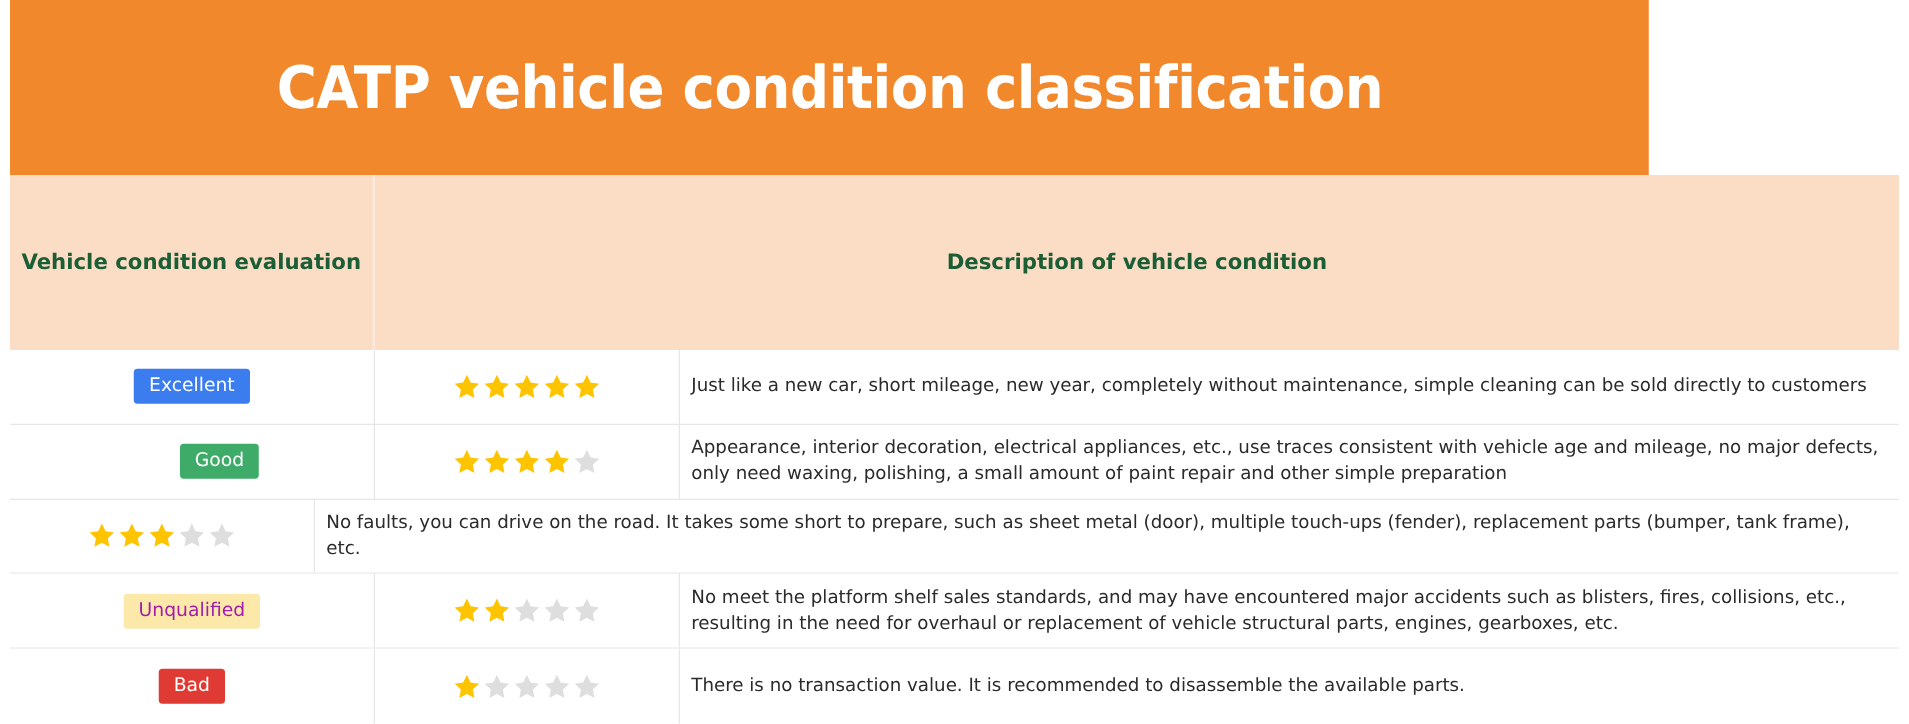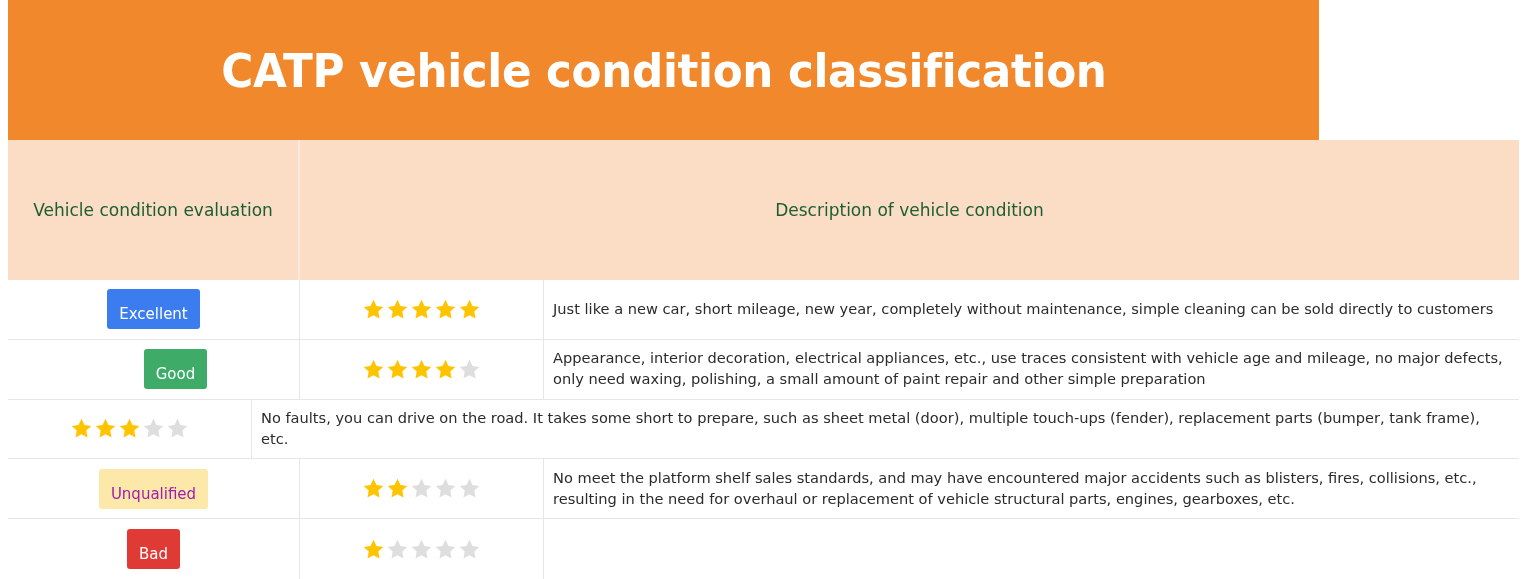"Vehicle condition evaluation" .head-cell { font-weight: normal -> bold }
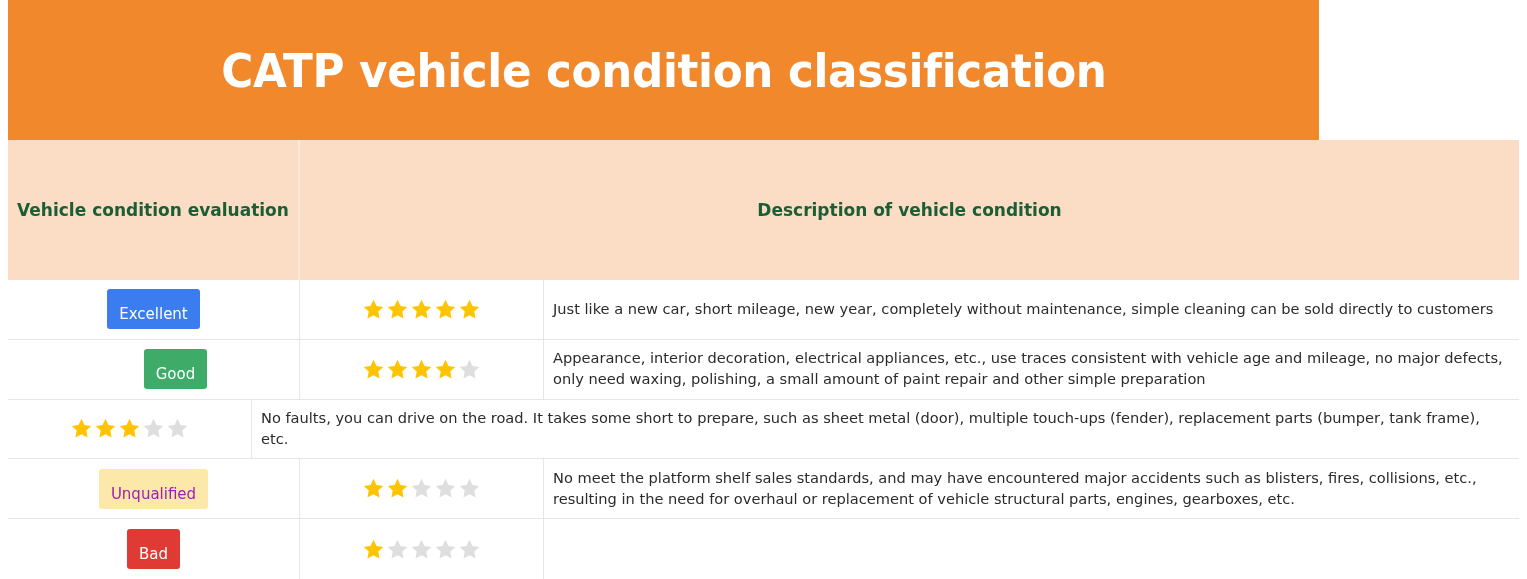"Excellent" .badge { padding: 18px 12px 7px 12px -> 6px 12px 7px 12px }
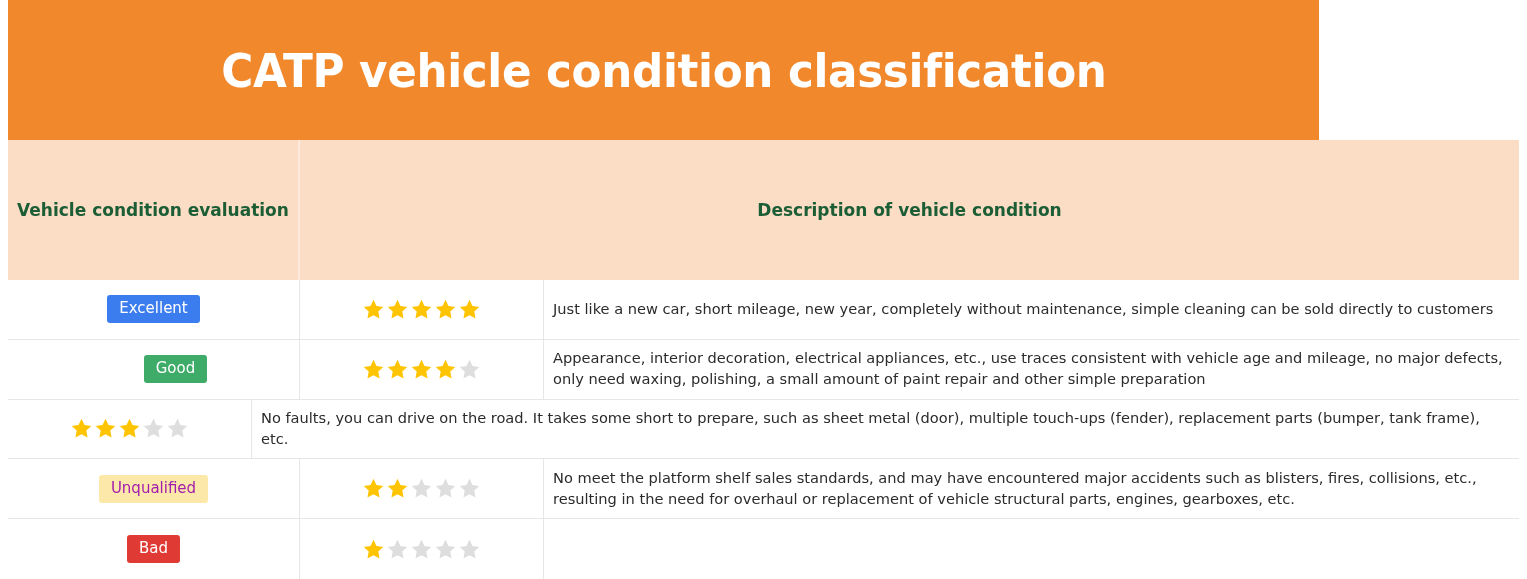"There is no transaction value." div.cell { html: none -> <div>There is no transaction value. It is recommended to disassemble the available parts.</div> }
